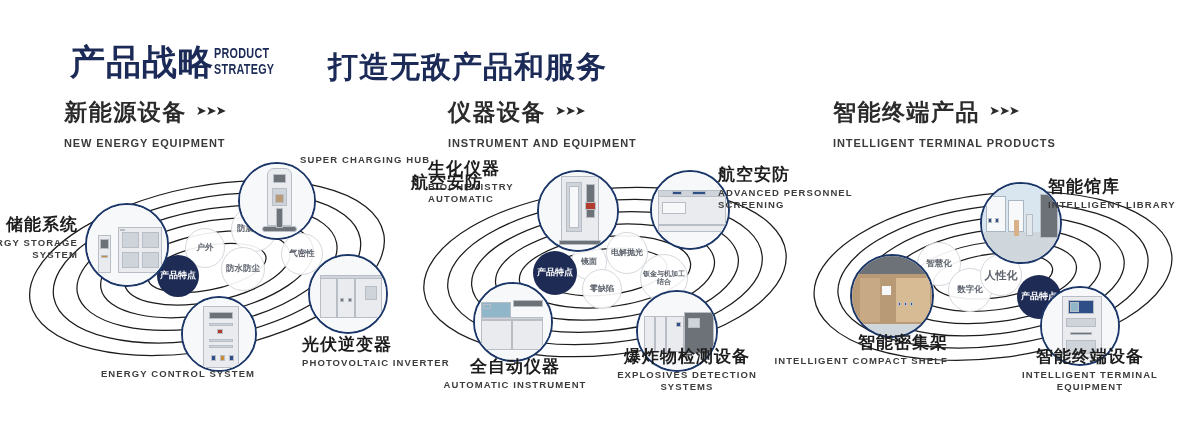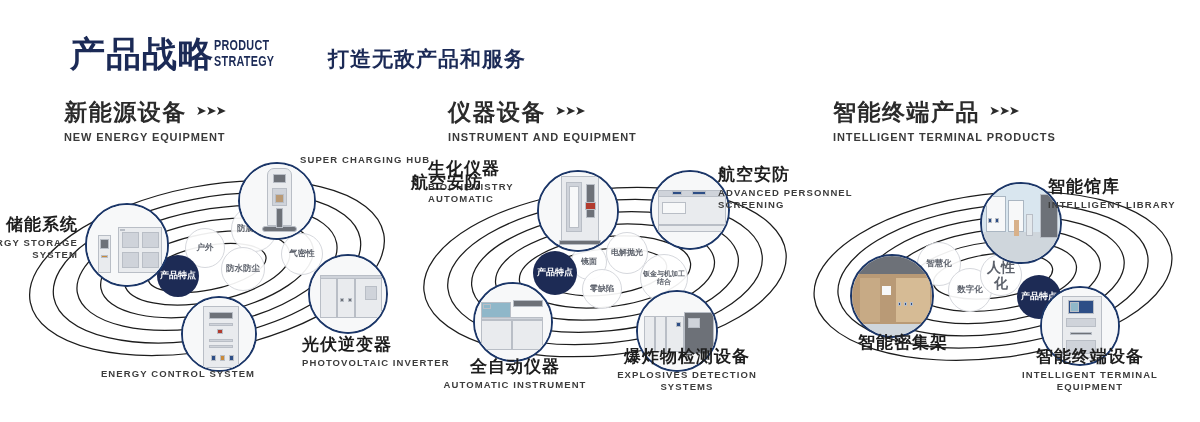"产品战略" .hdr { top: 4px -> 12px }
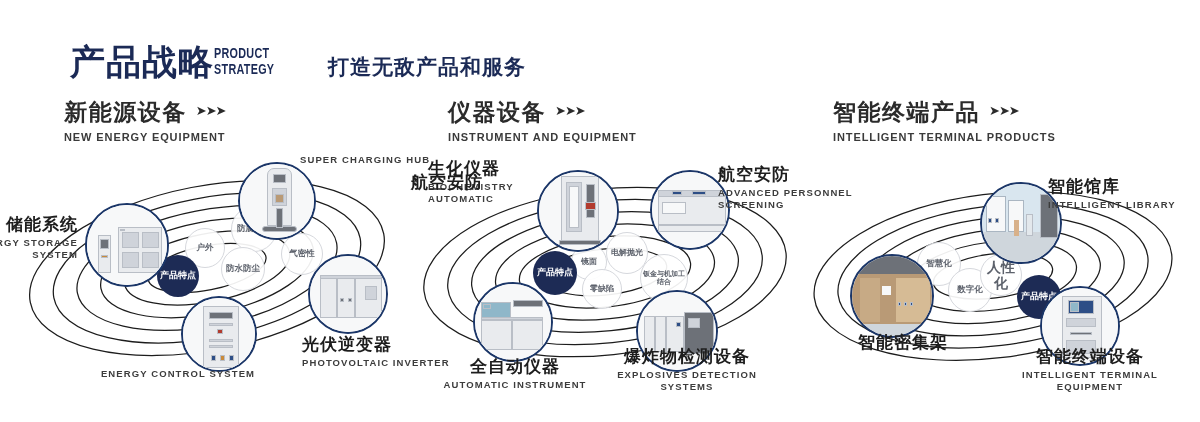"打造无敌产品和服务" .hdr-slogan { font-size: 21px -> 30px }
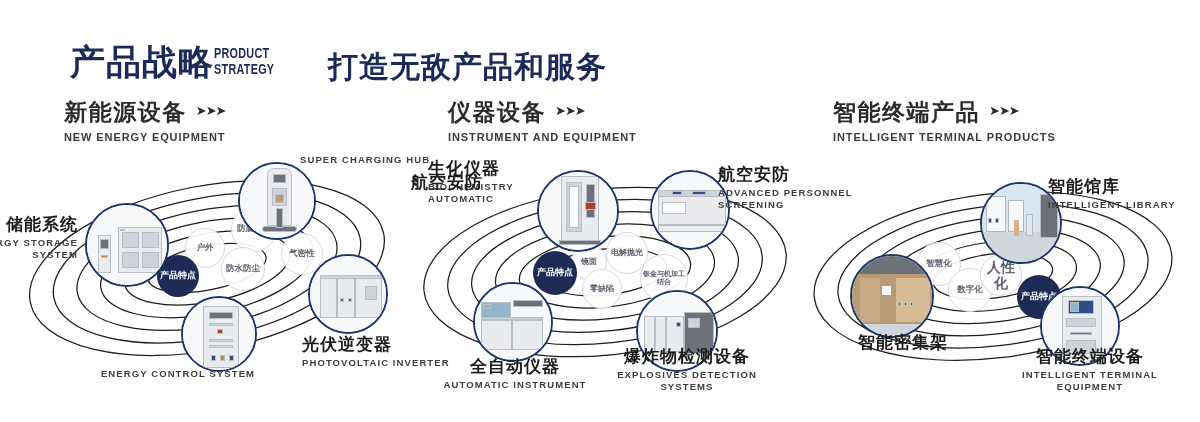"NEW ENERGY EQUIPMENT" .sec-title .en { margin-top: 5px -> 11px }
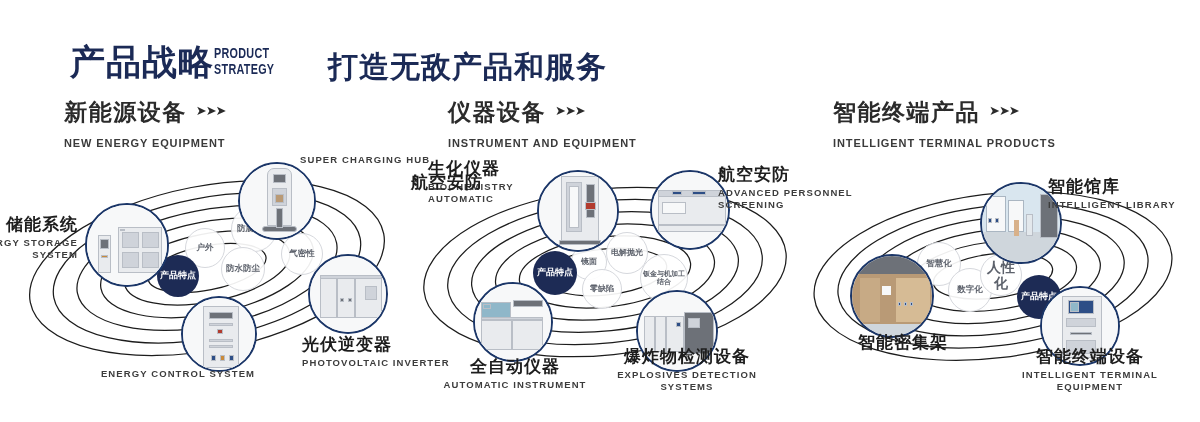"人性化" div.bub { font-size: 14px -> 11px }
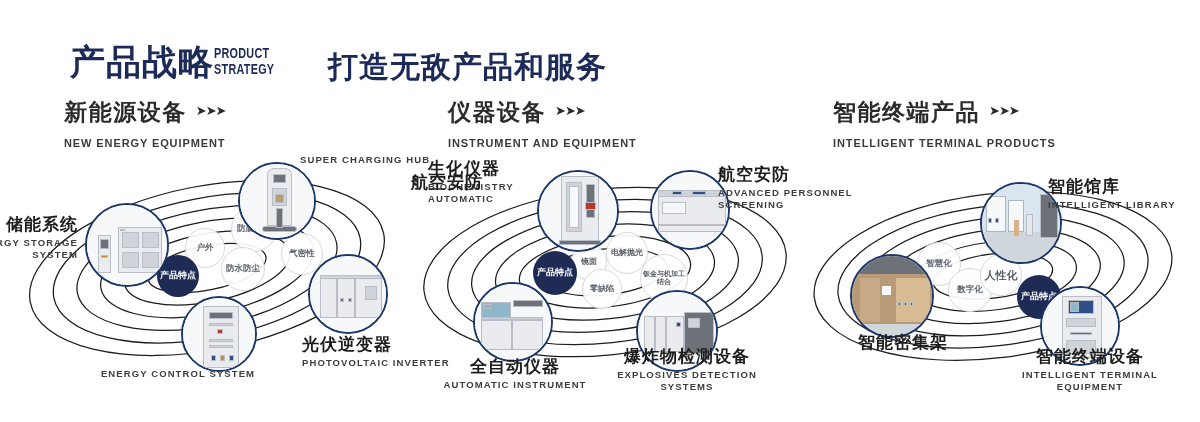"INTELLIGENT COMPACT SHELF" div.en { html: none -> <div>INTELLIGENT COMPACT SHELF</div> }
